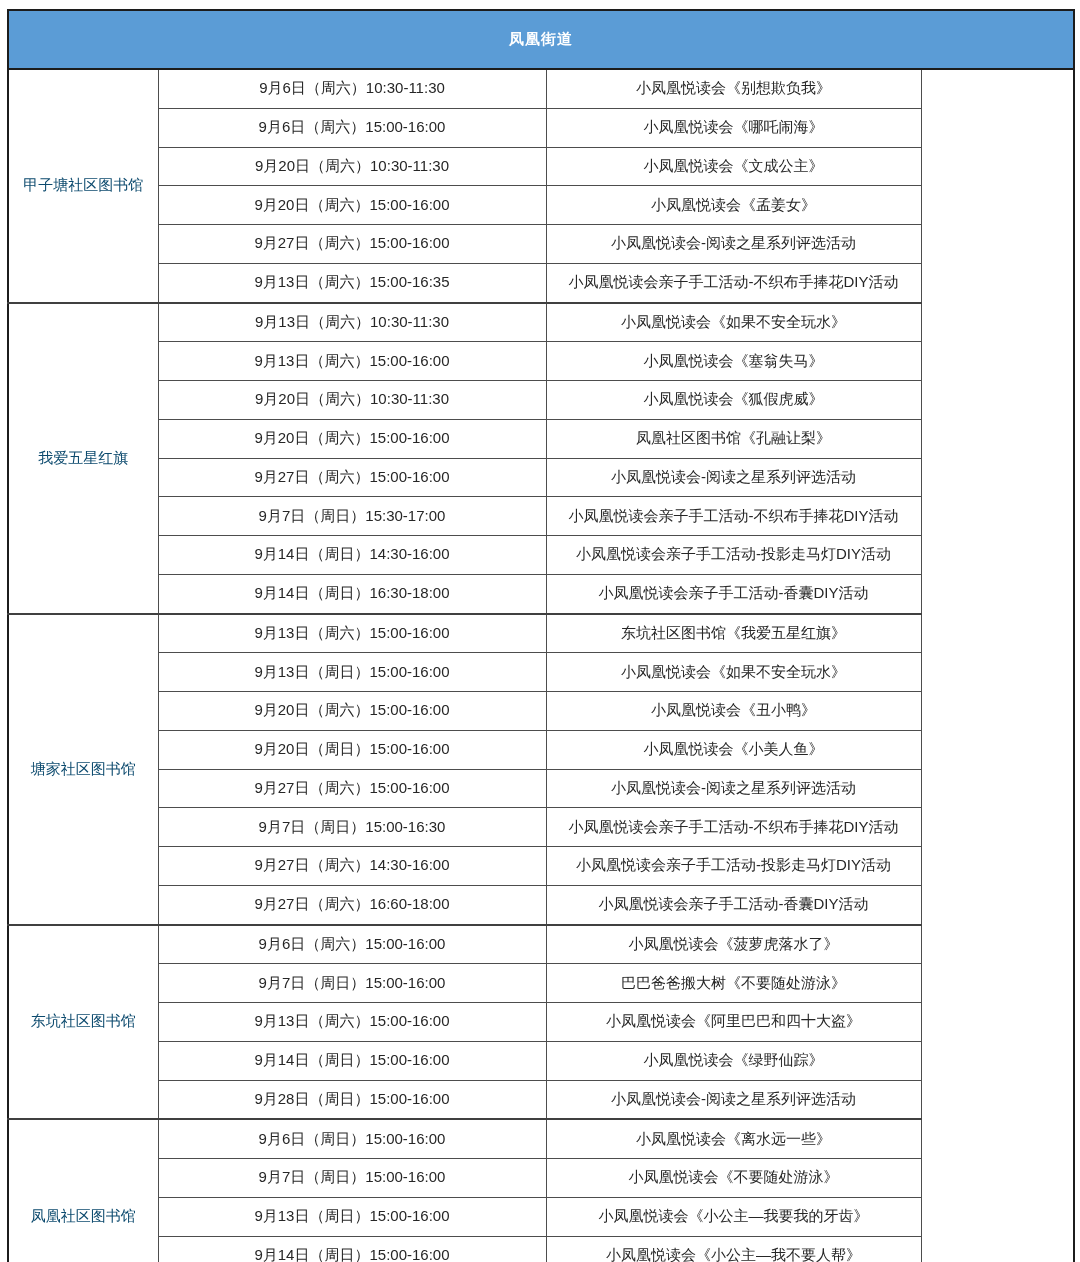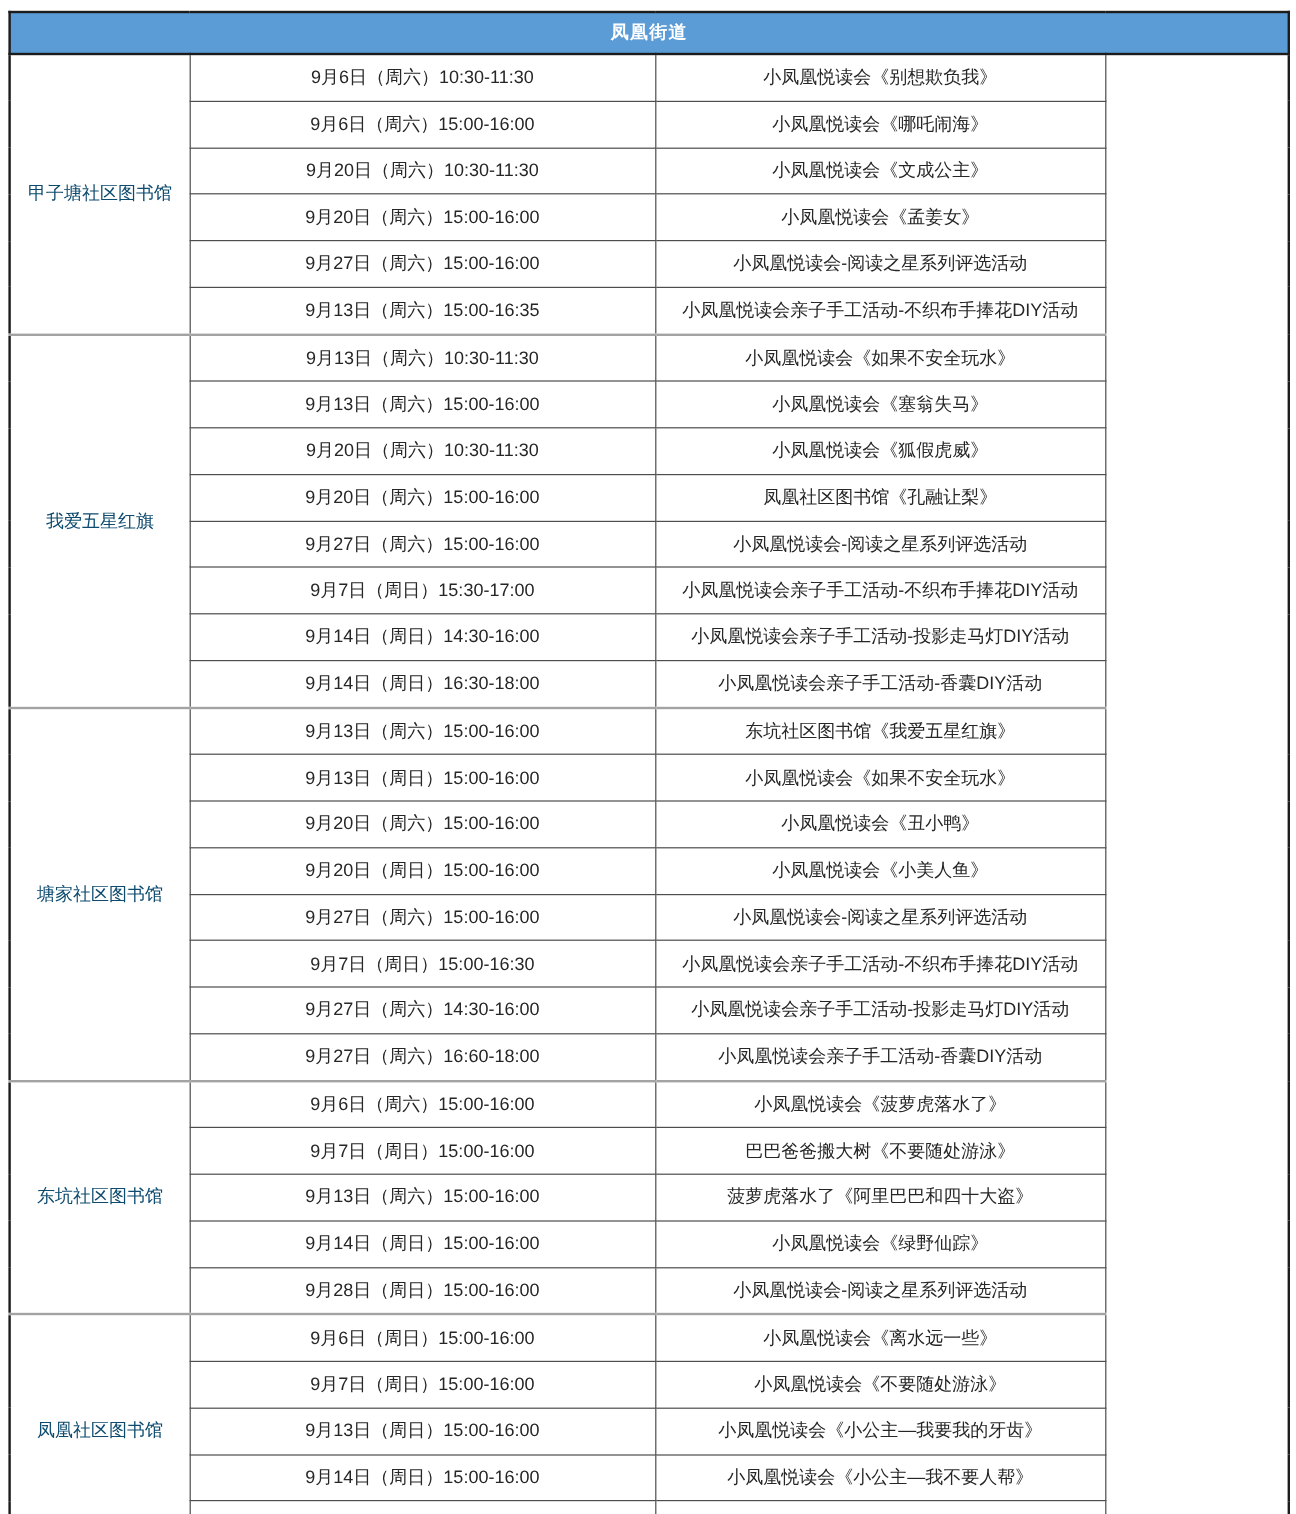"凤凰街道" table.schedule th.street-header { padding: 0 -> 12px }
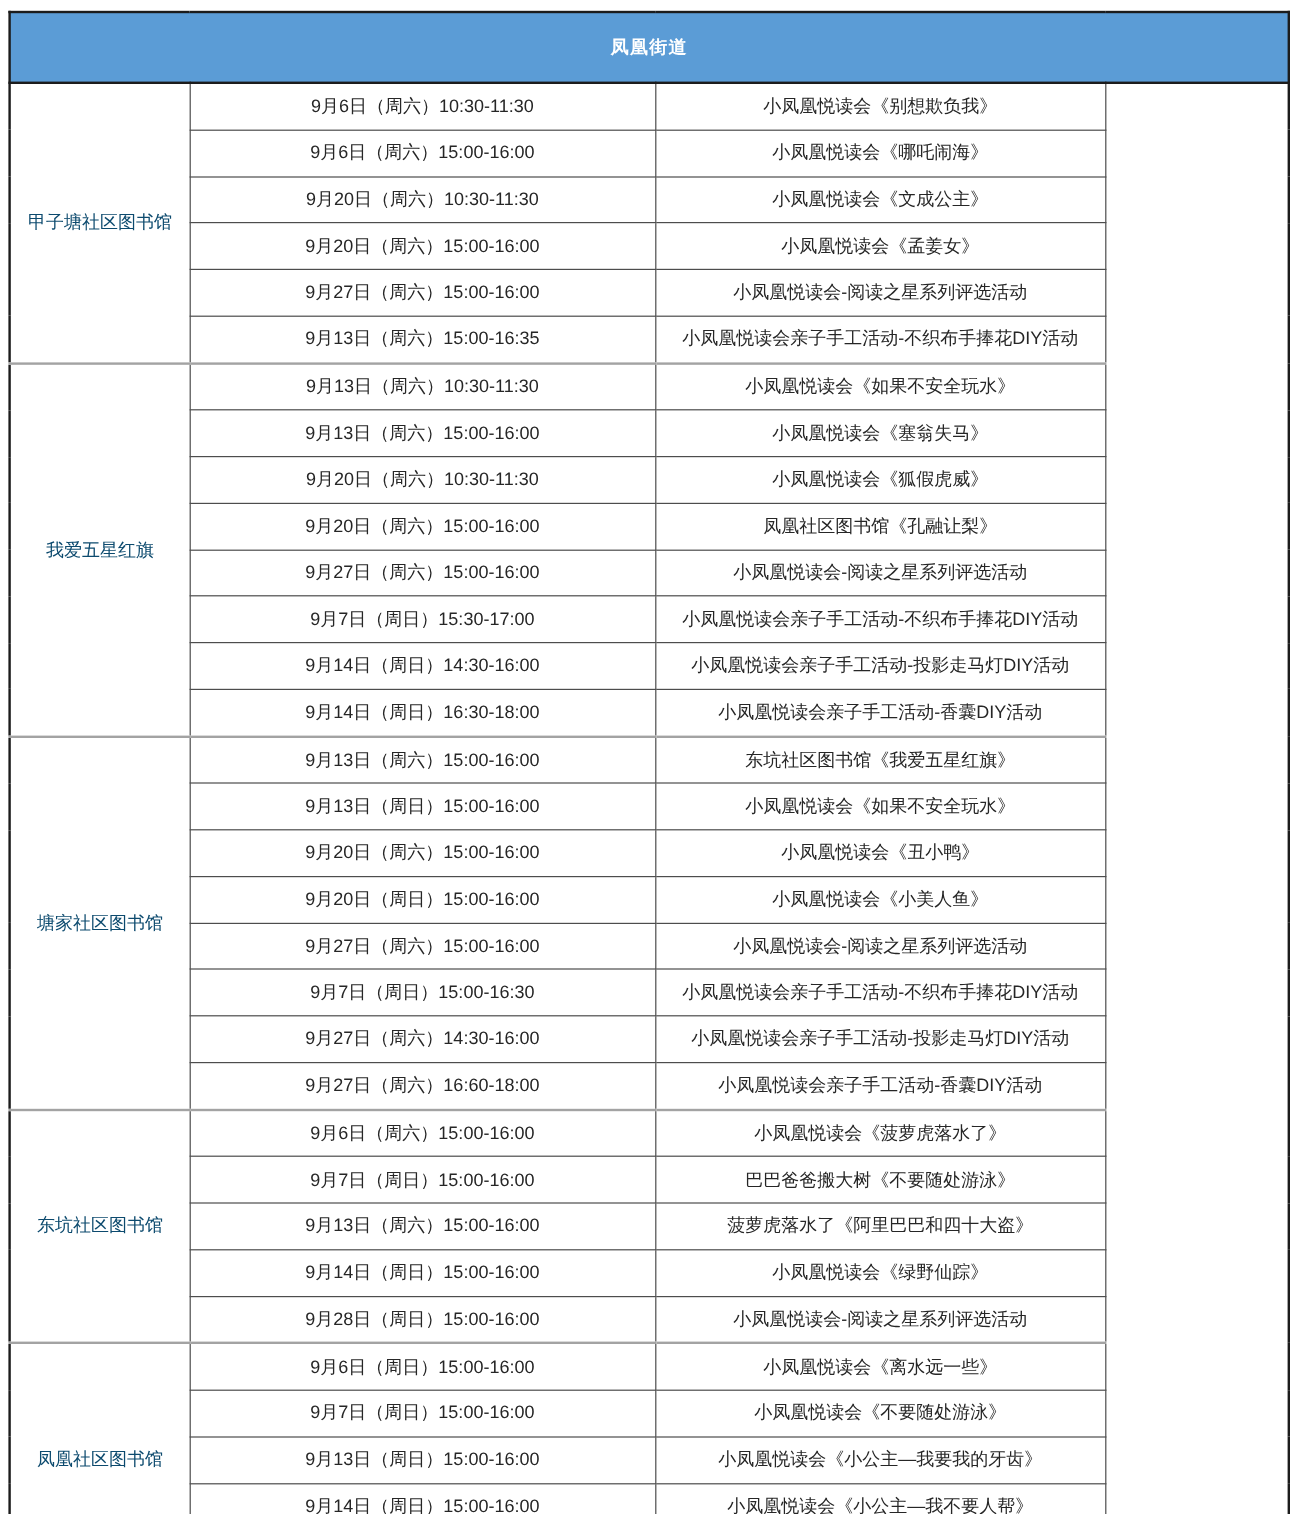"9月6日（周六）10:30-11:30" table.schedule tr.section-start td { border-top: 2px solid #a3a3a3 -> 2px solid #404040 }
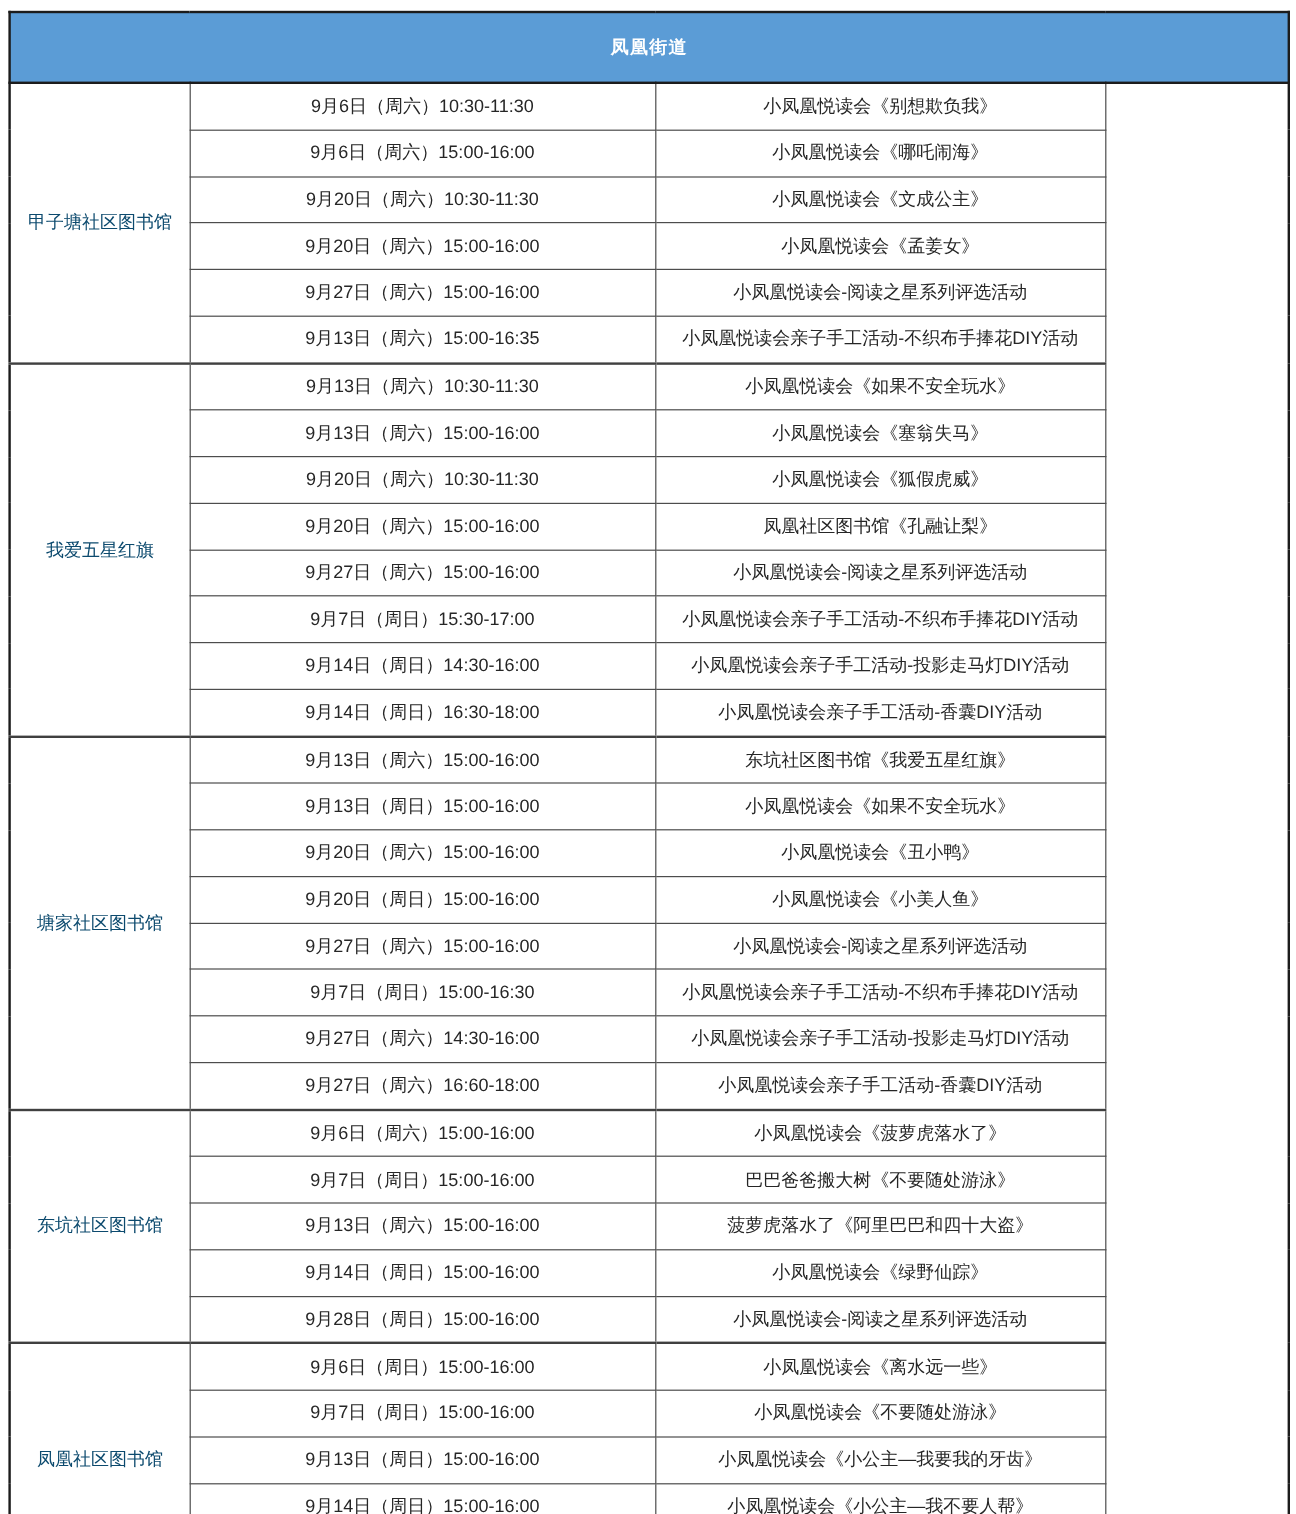"菠萝虎落水了《阿里巴巴和四十大盗》" td.event-cell { text: 菠萝虎落水了 -> 小凤凰悦读会 }
